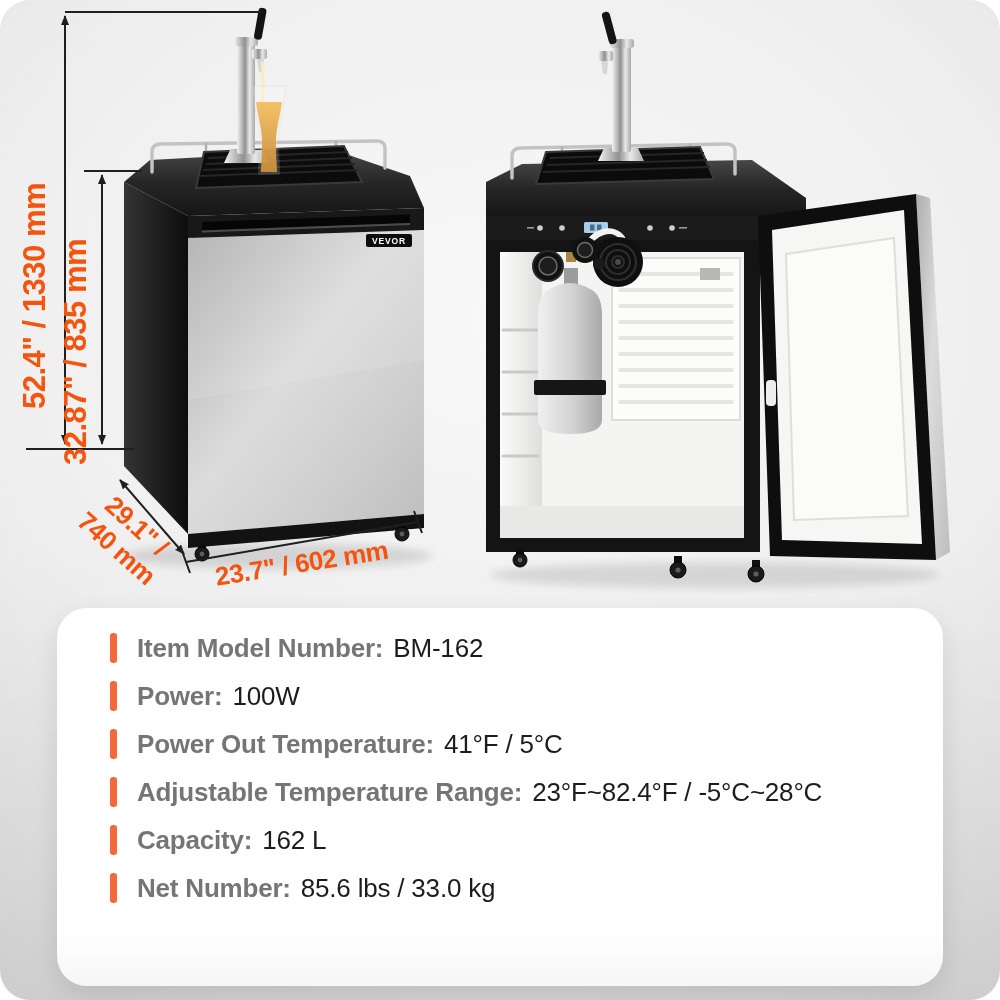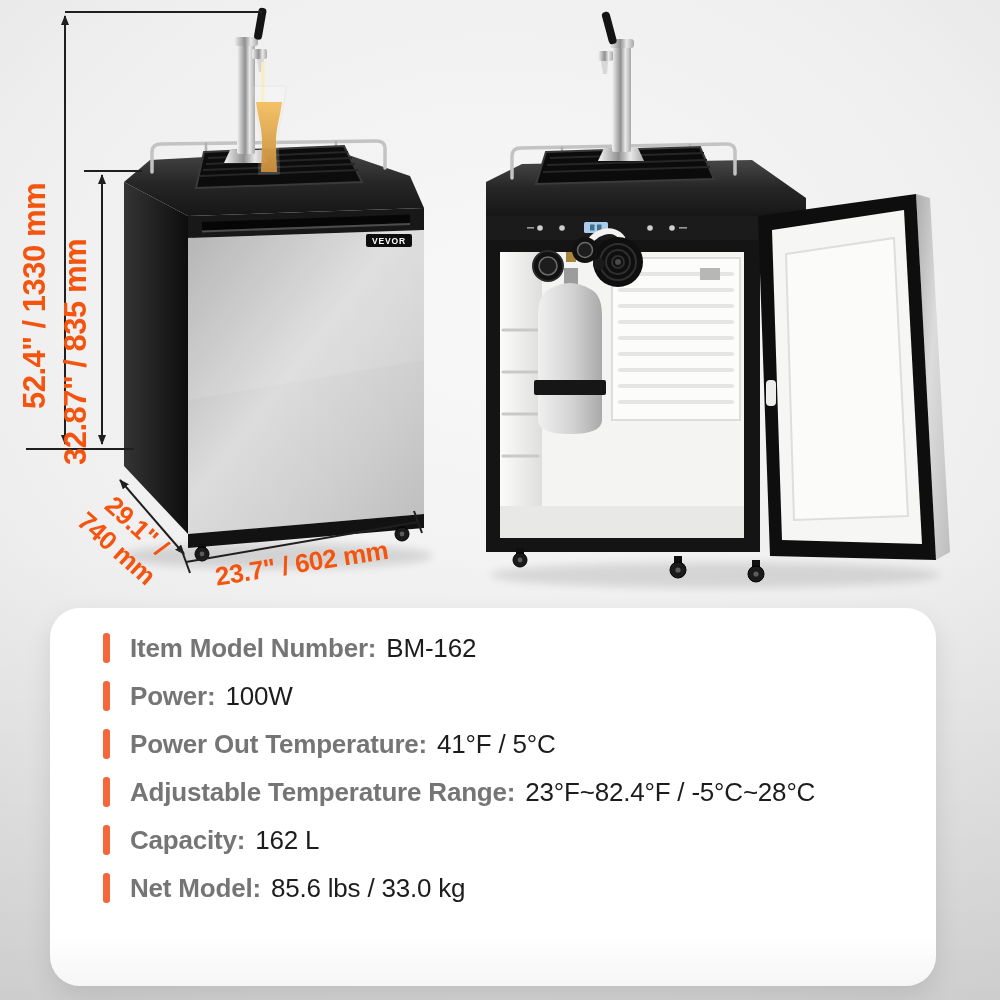"VEVOR" .stage { border-radius: none -> 30px }
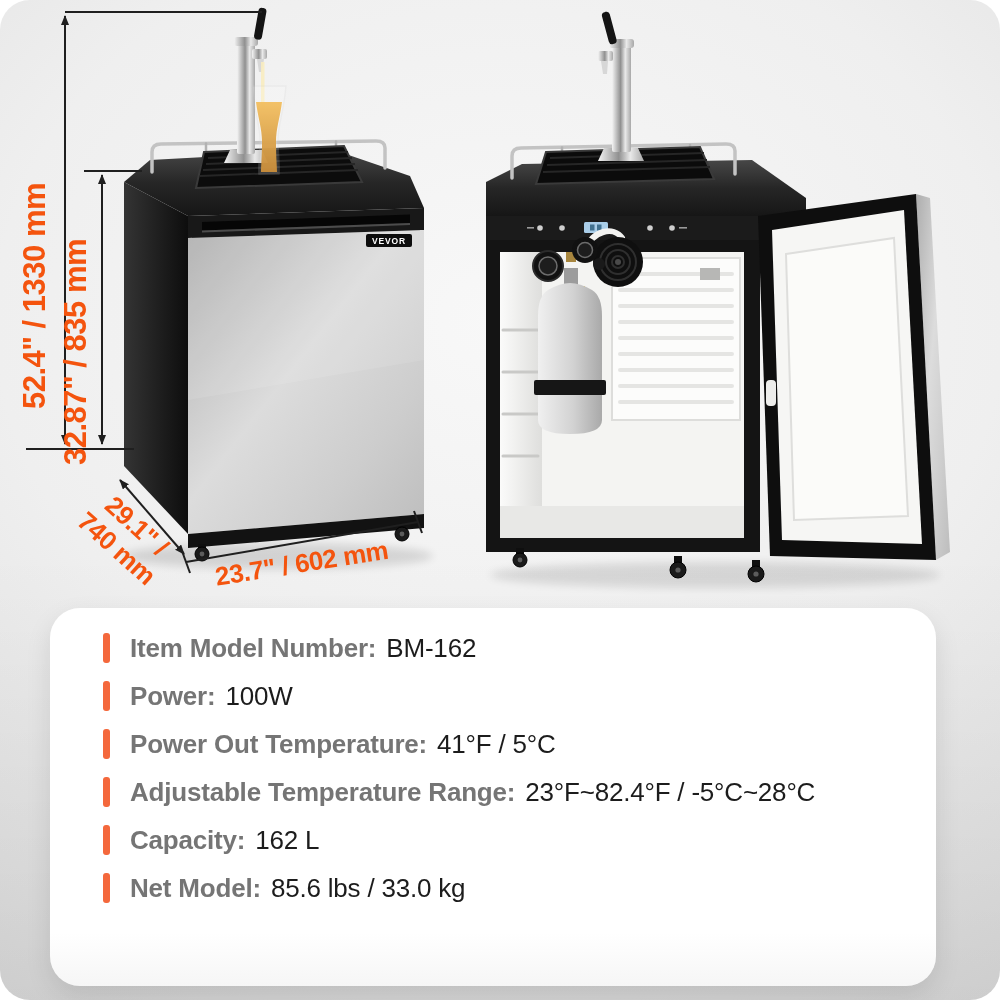"Item Model Number:" .spec-card { left: 50px -> 57px }
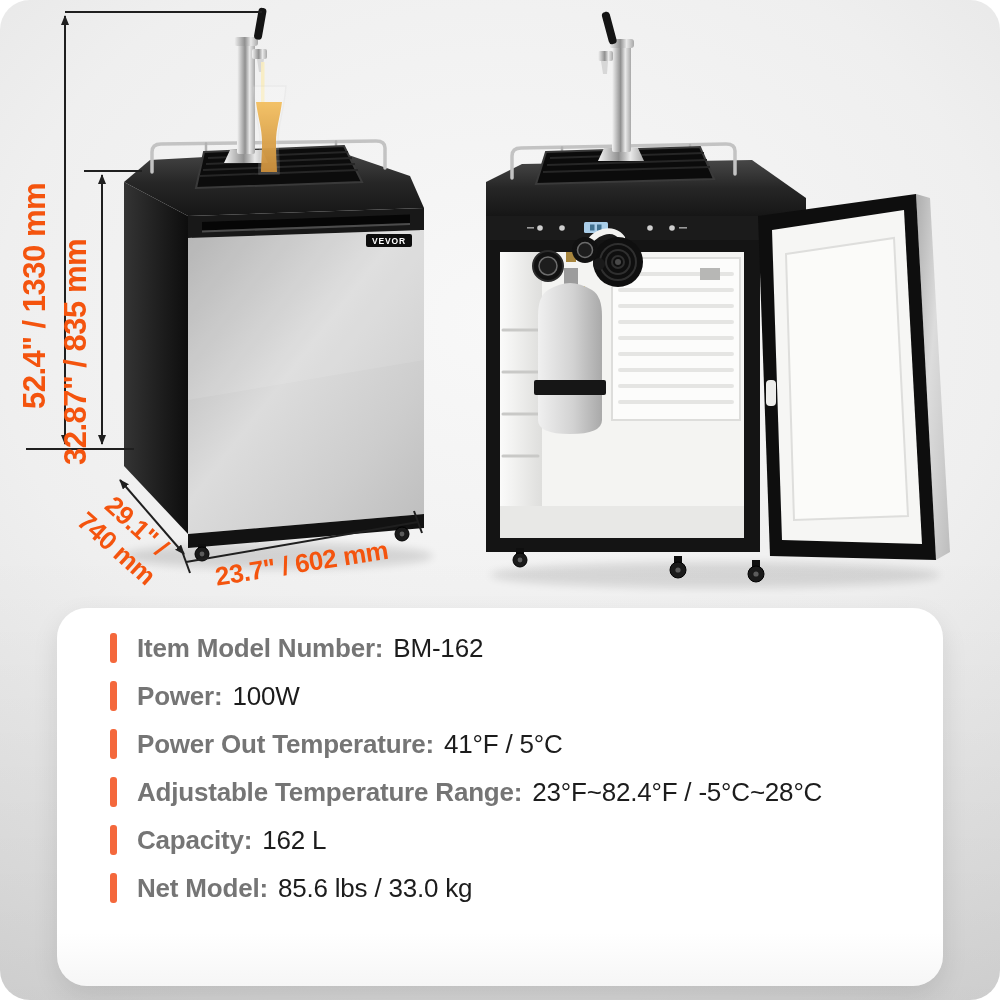"Net Model:" span.spec-label { text: Model -> Number }
